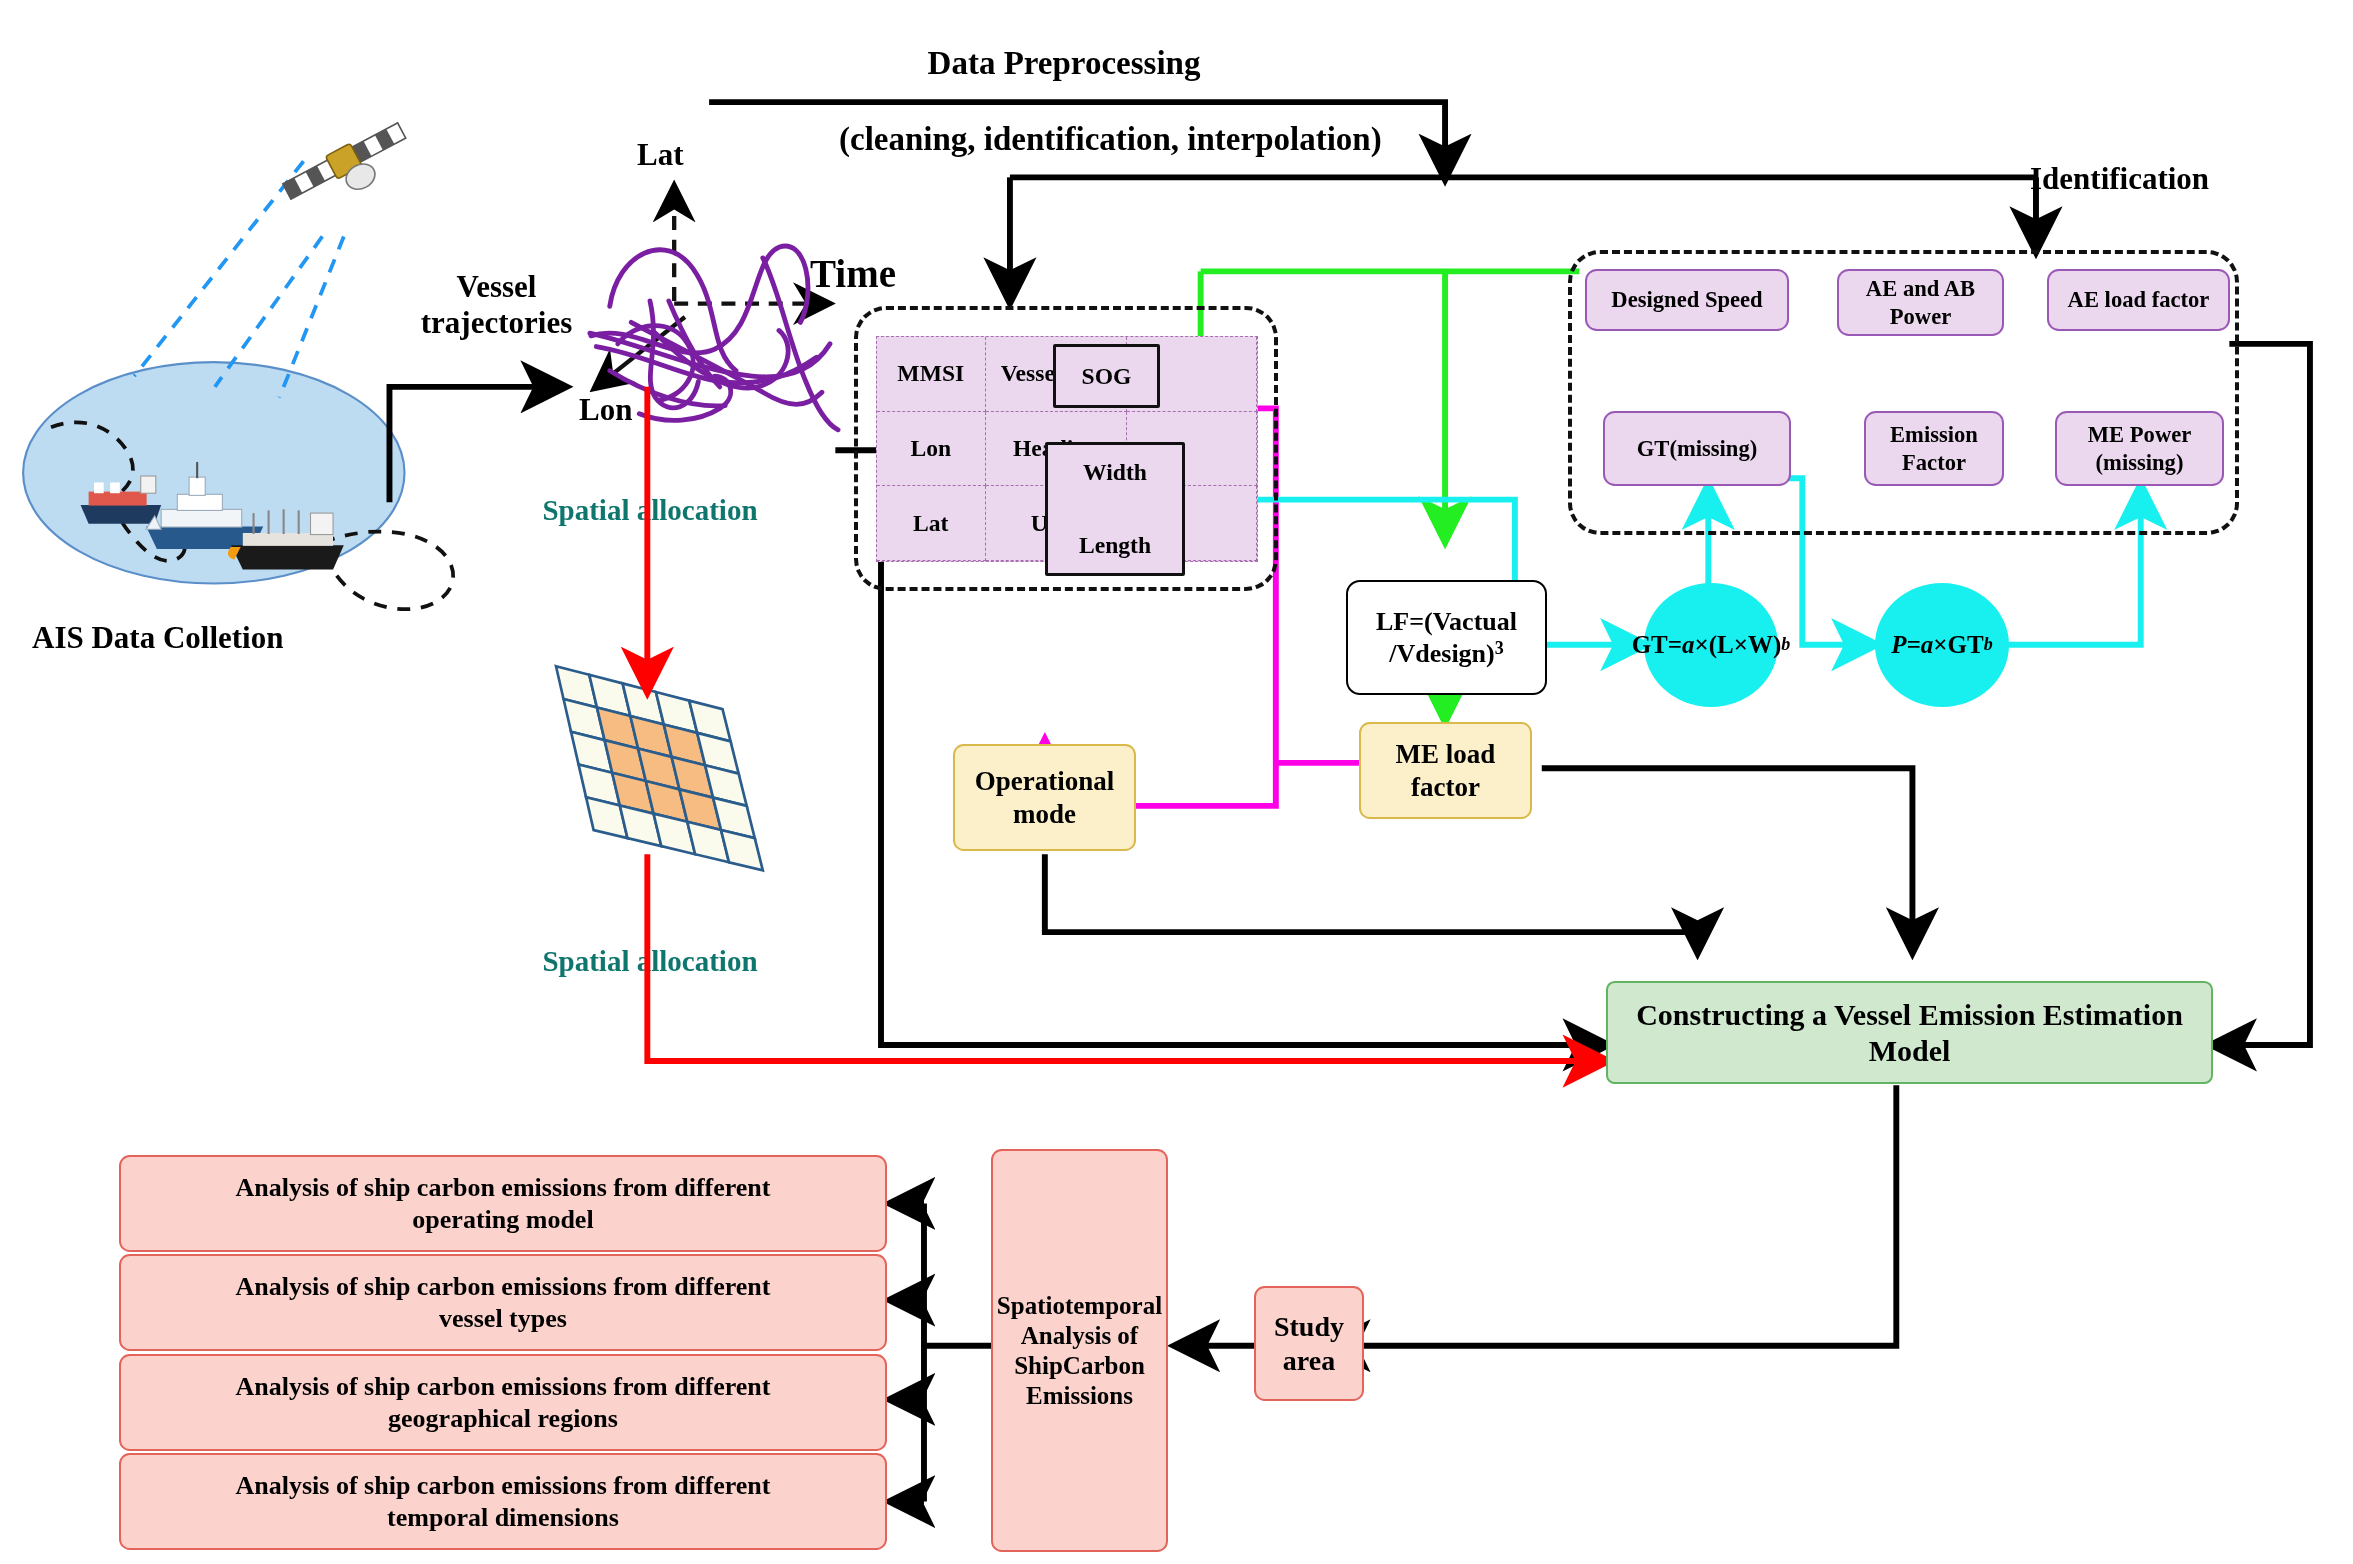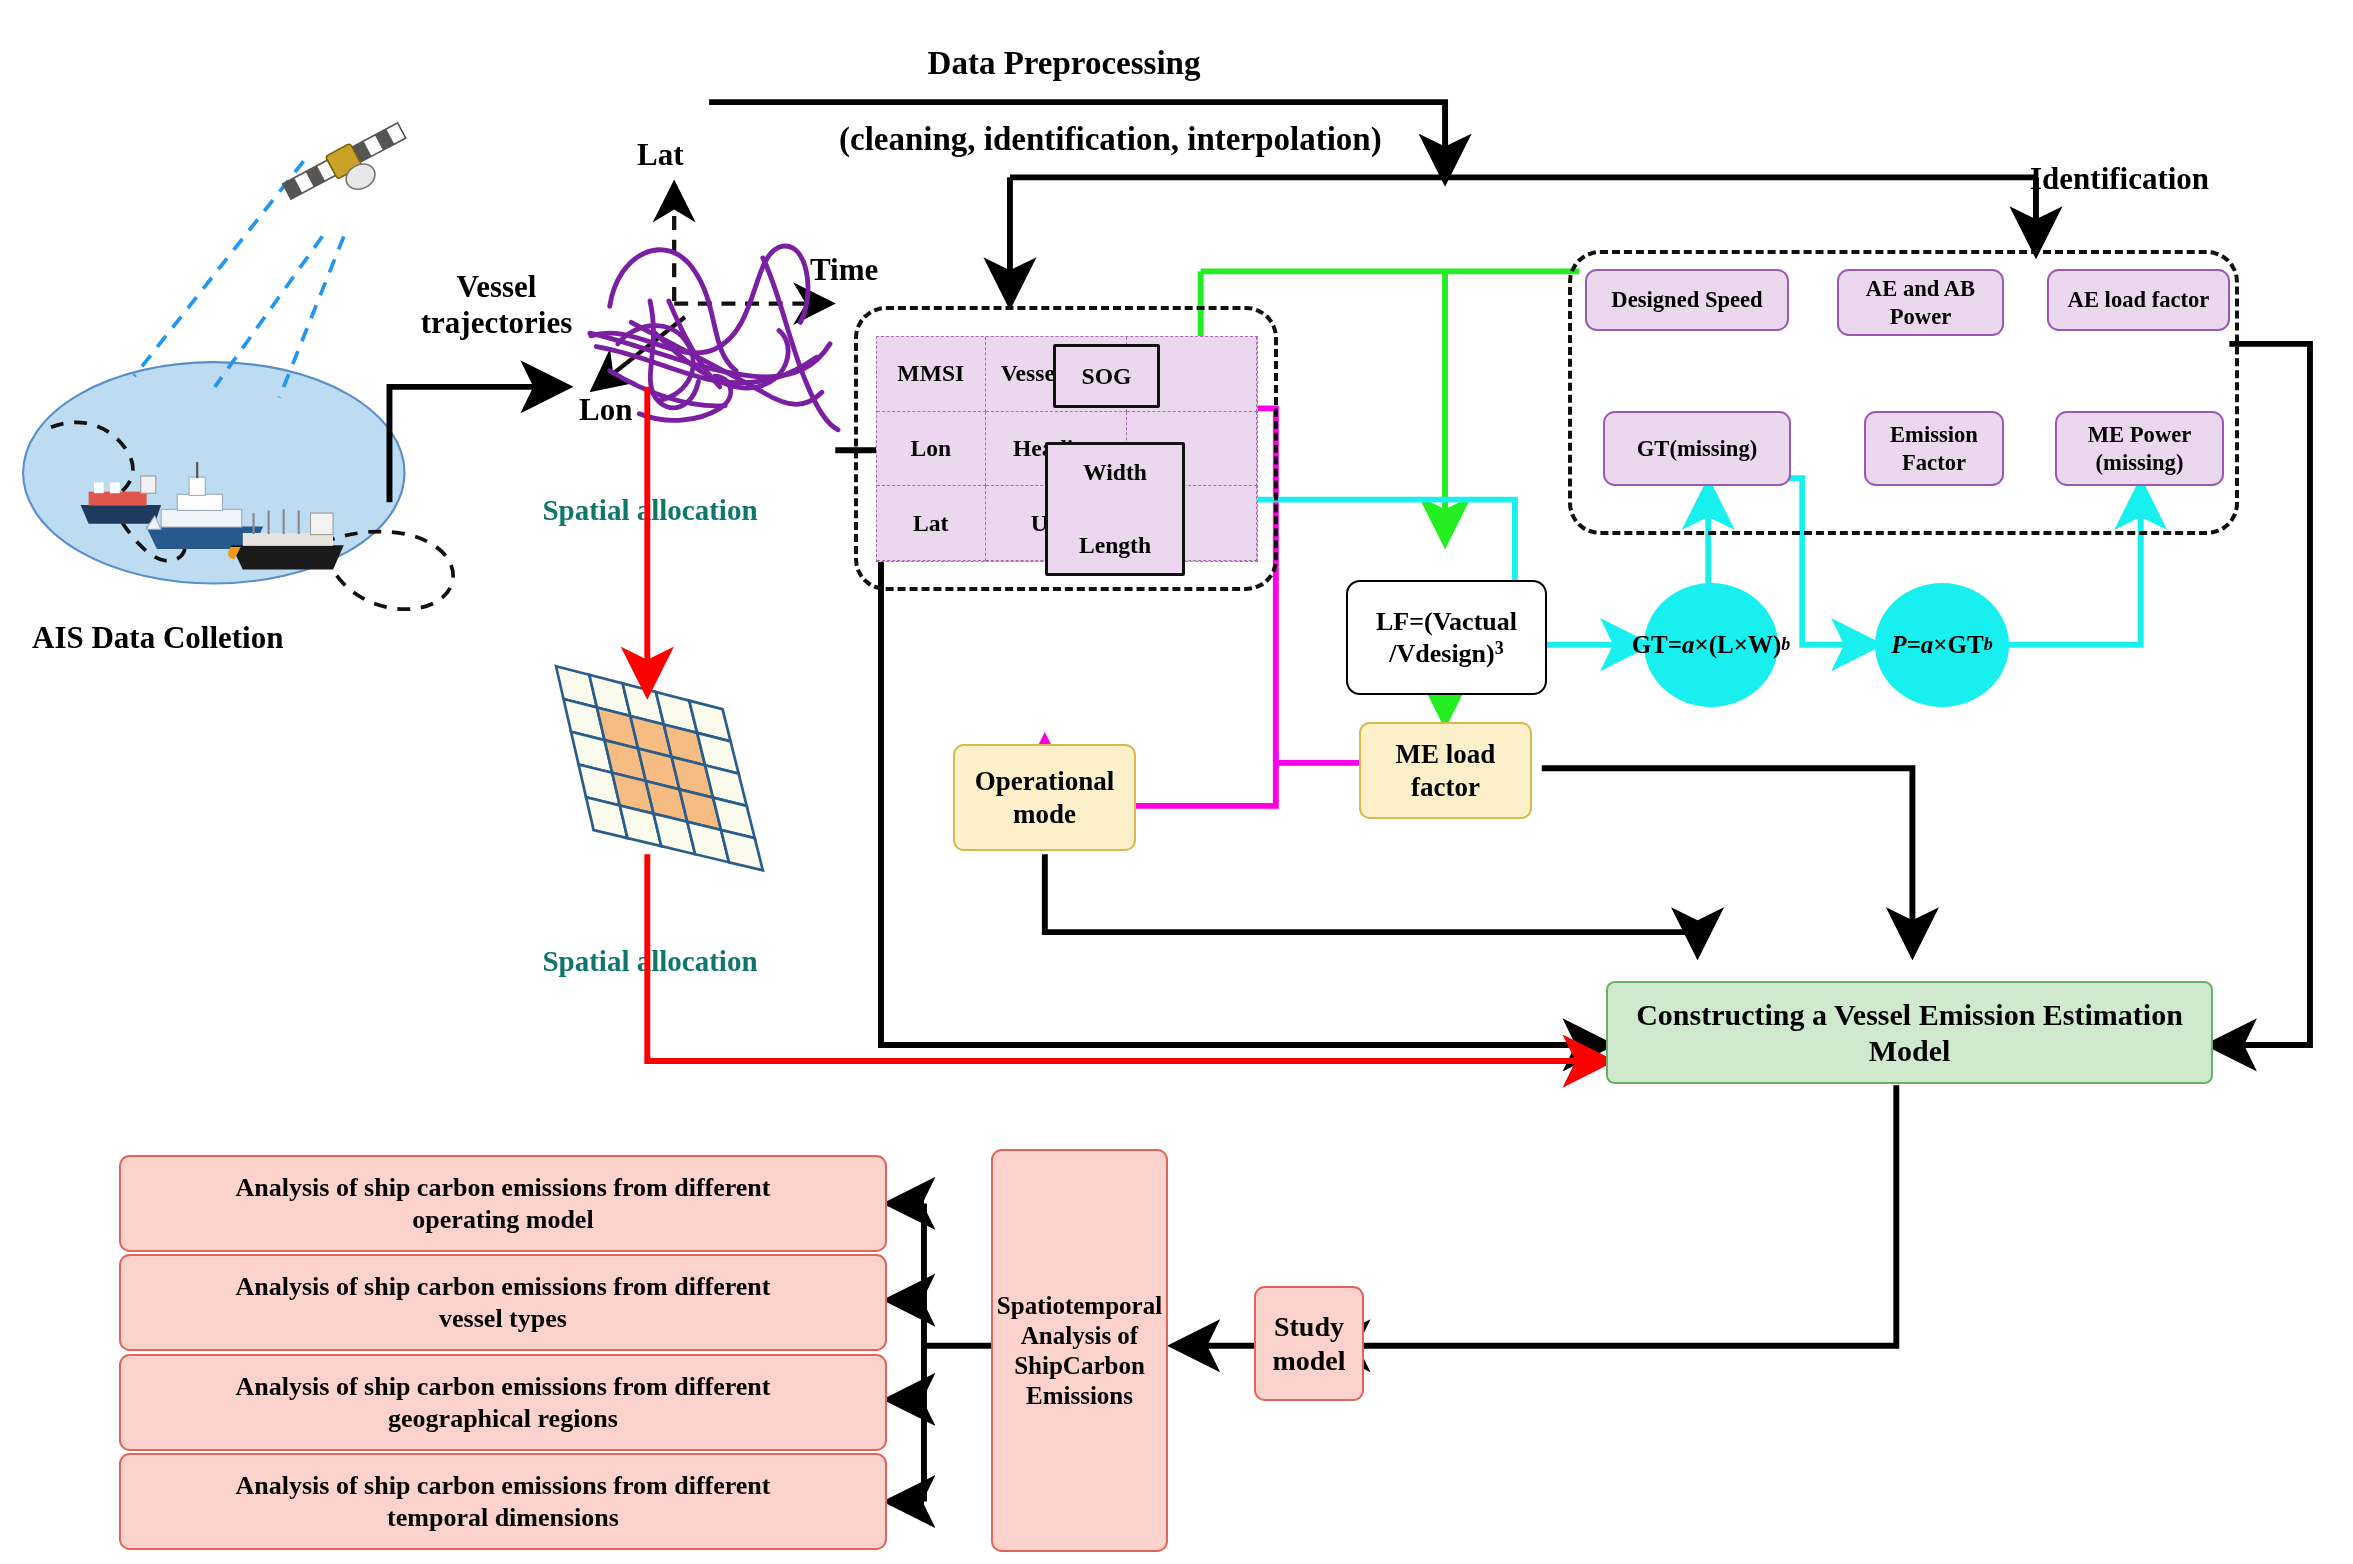"Time" div.lbl { font-size: 31px -> 39px }
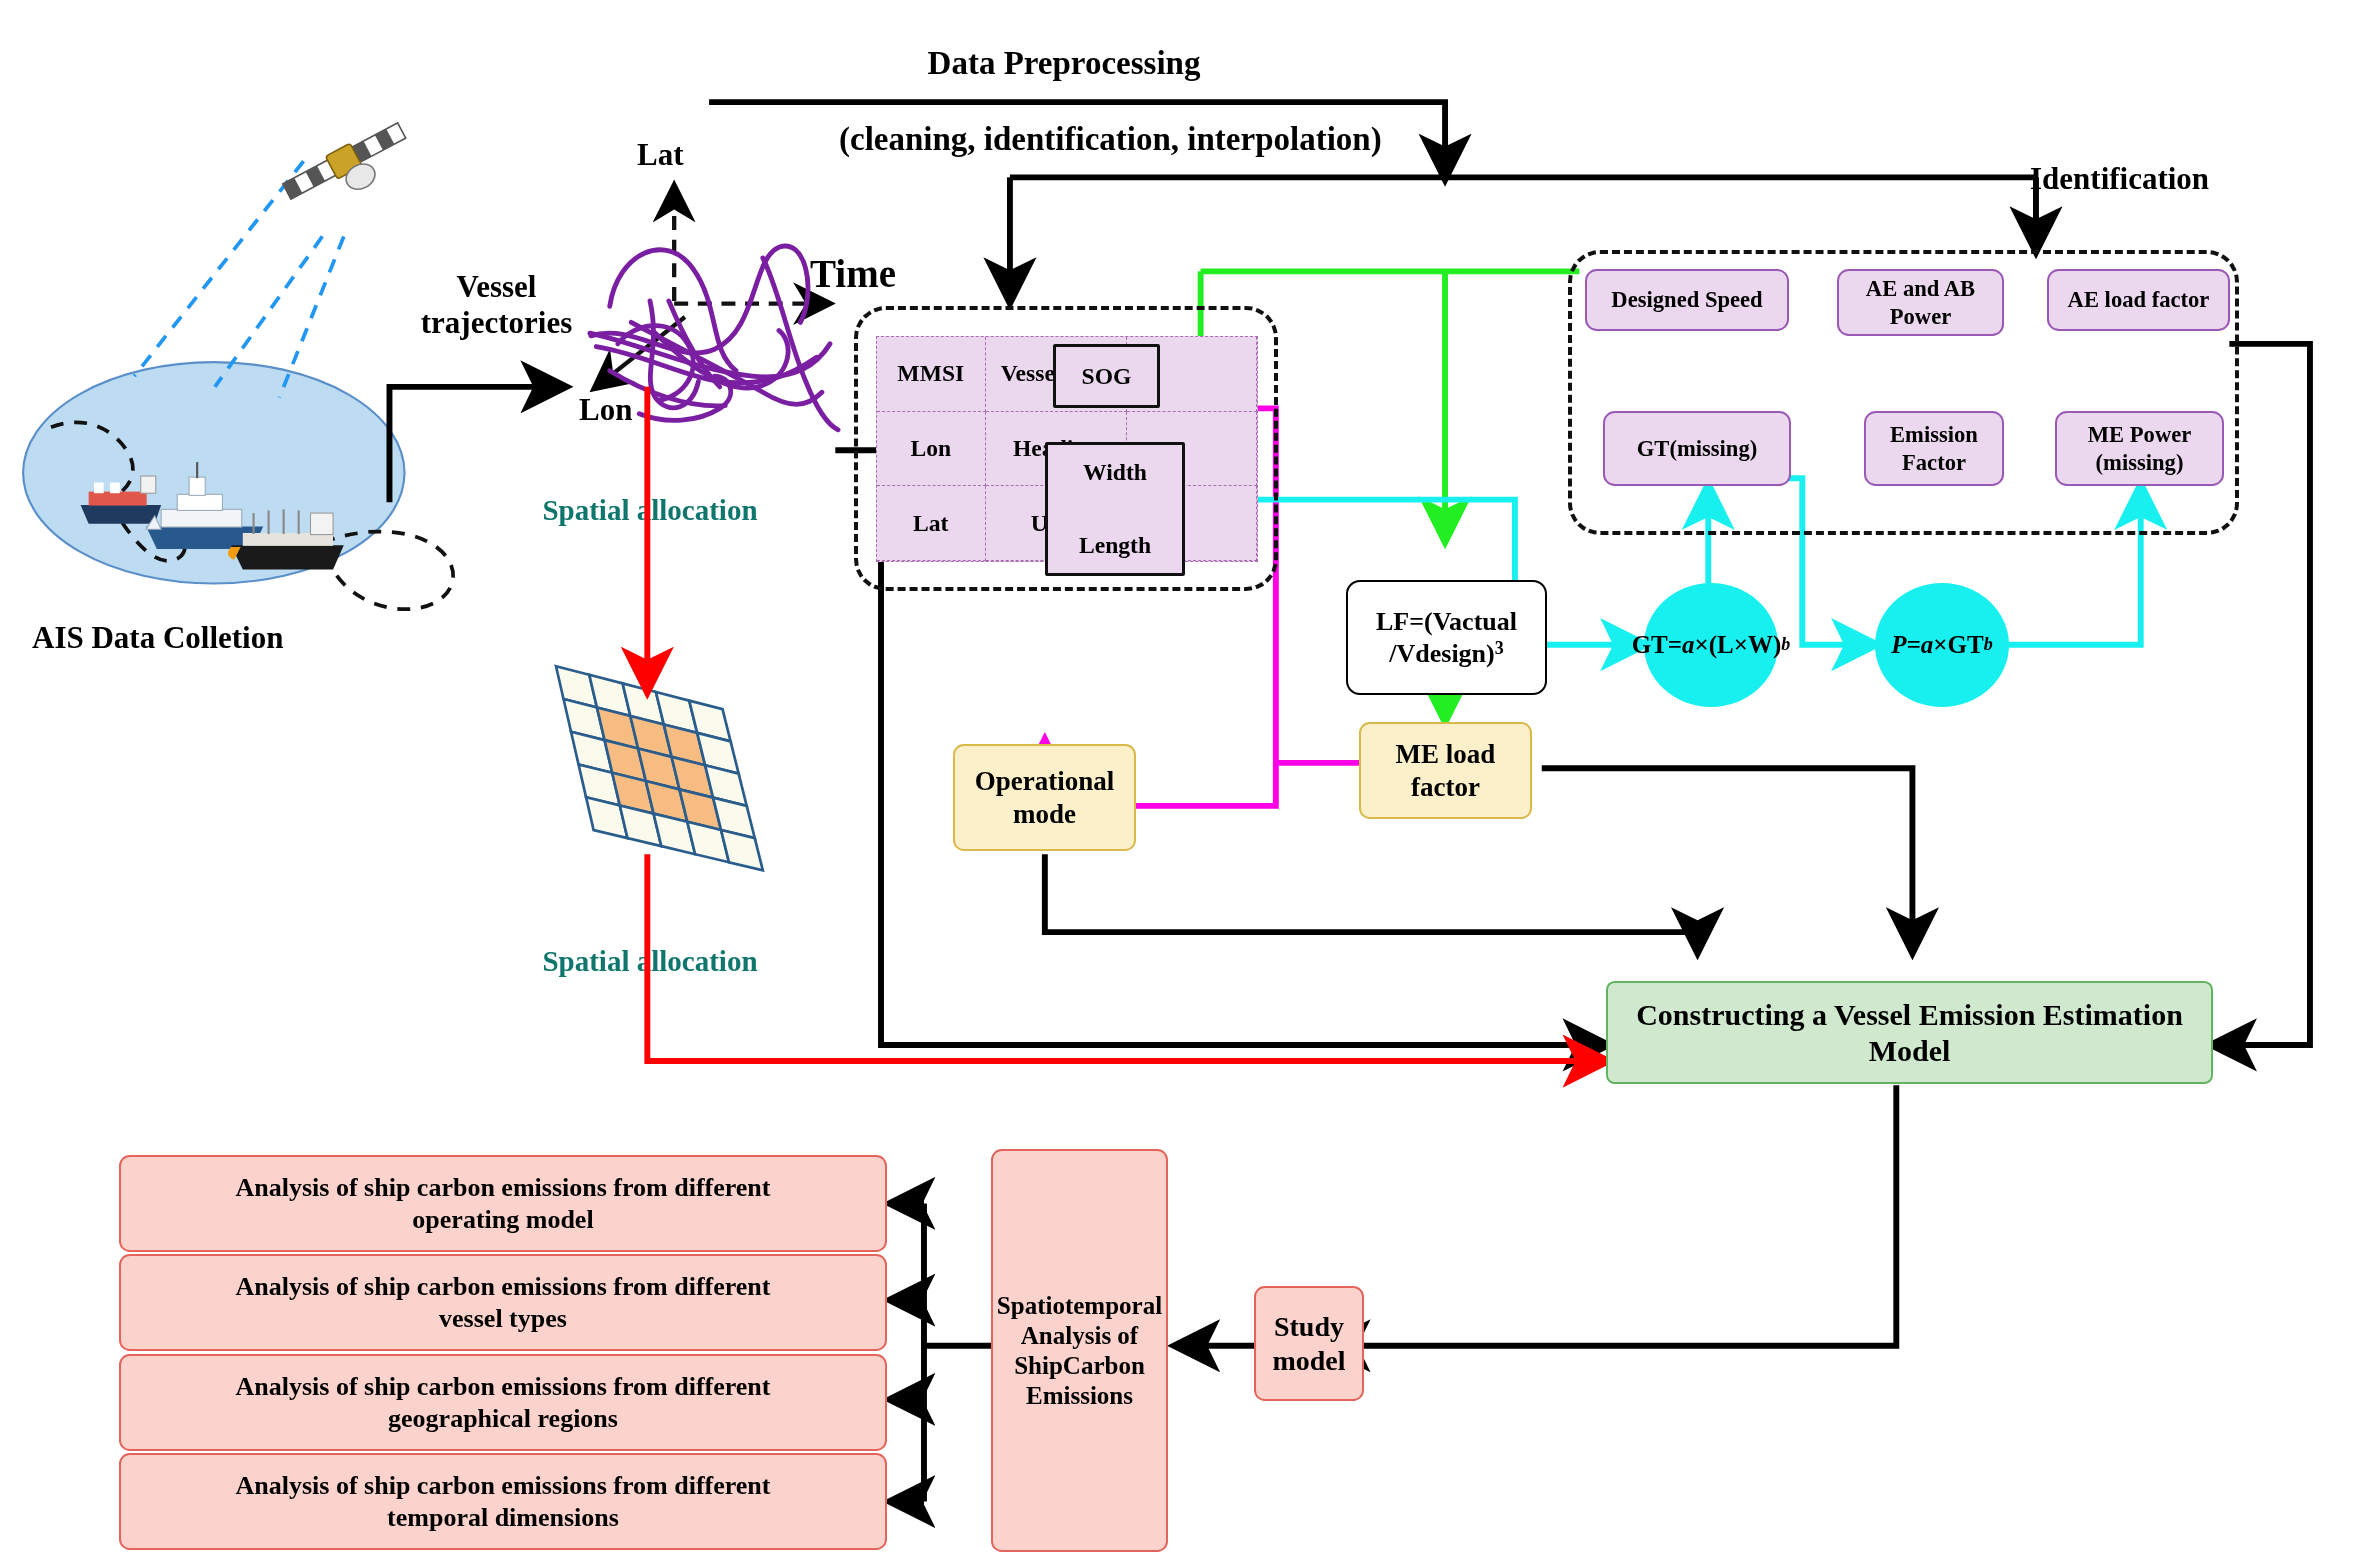"Study" div.node { text: model -> area }
